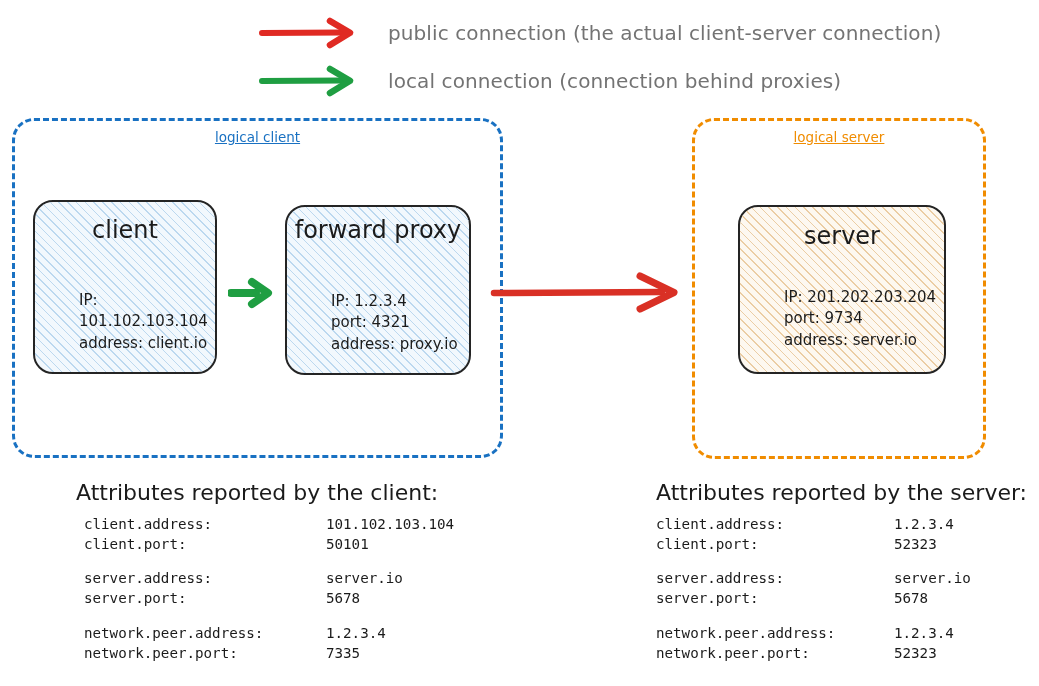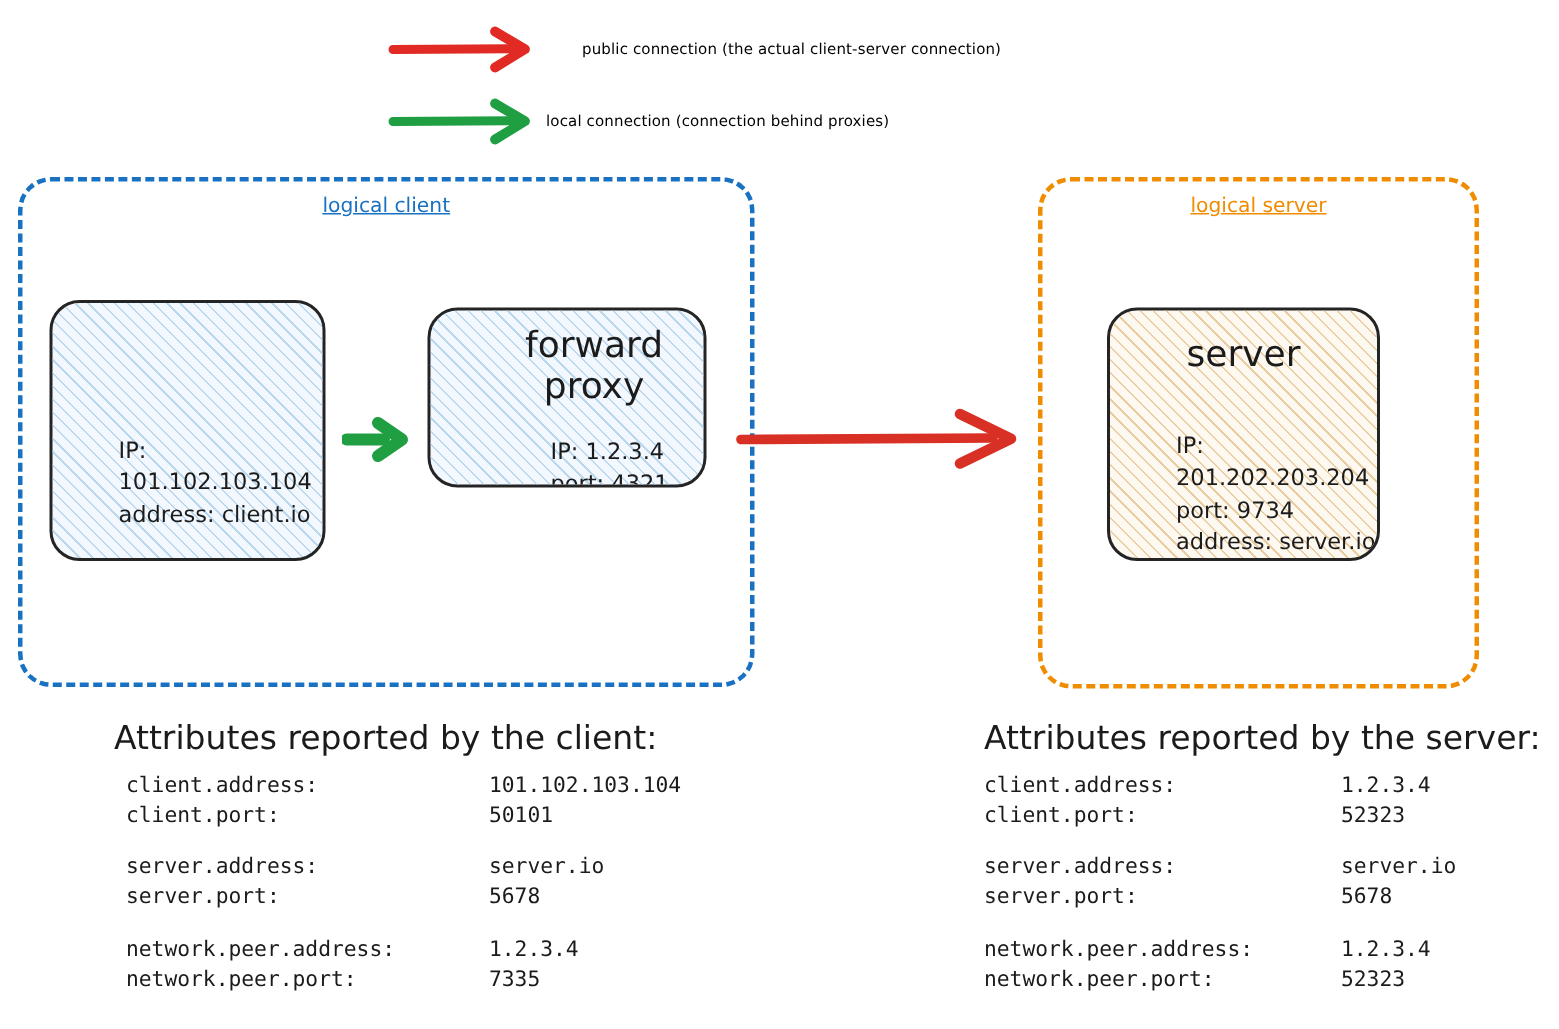"public connection (the actual" .legend-row .lbl { color: #000000 -> #737373; font-size: 10px -> 20px }
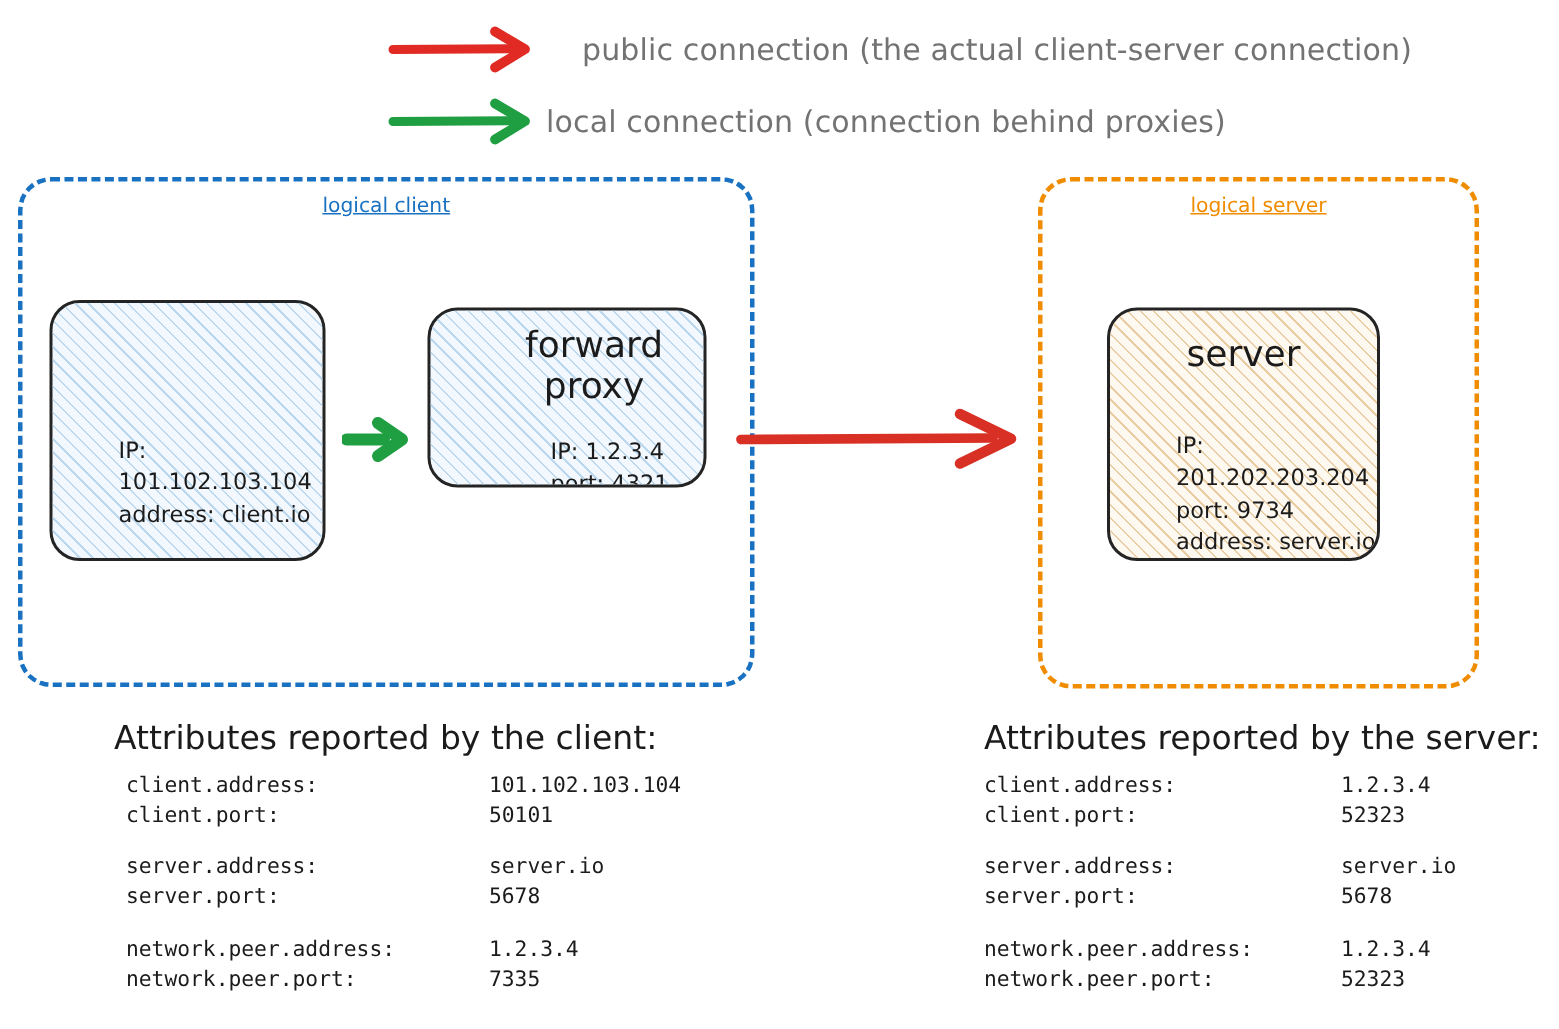"local connection (connection behind" span.lbl { margin-left: none -> 24px }
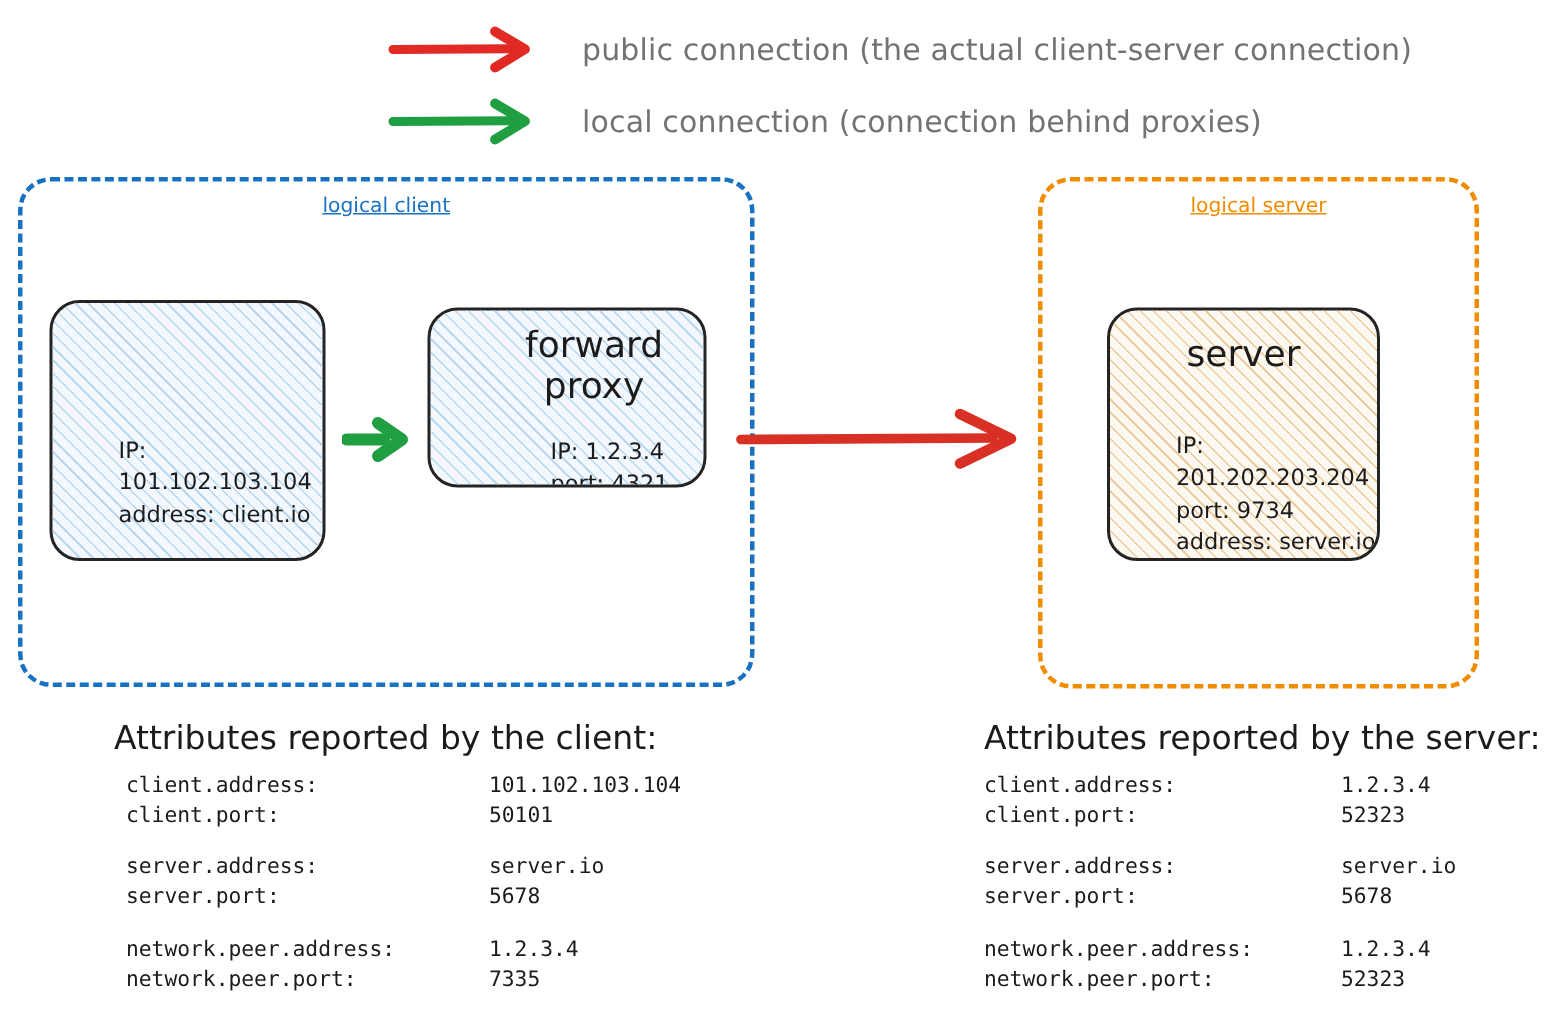"client" div.node-title { html: none -> <div>client</div> }
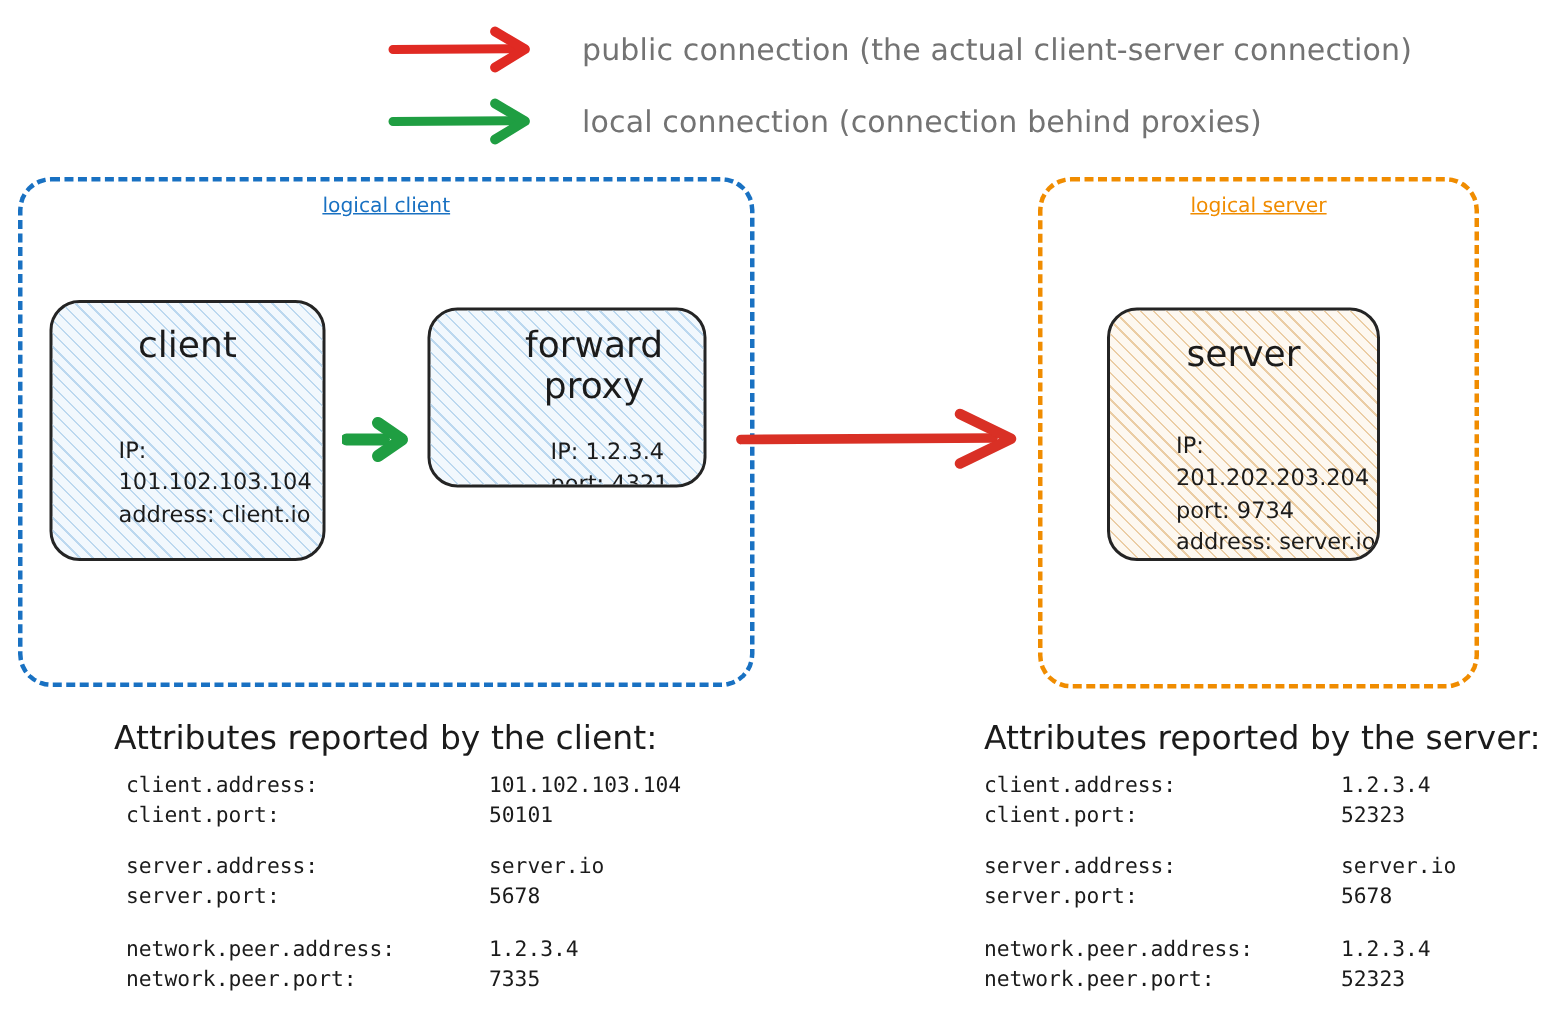"forward proxy" #node-proxy { height: 120px -> 170px; padding-left: 36px -> none }
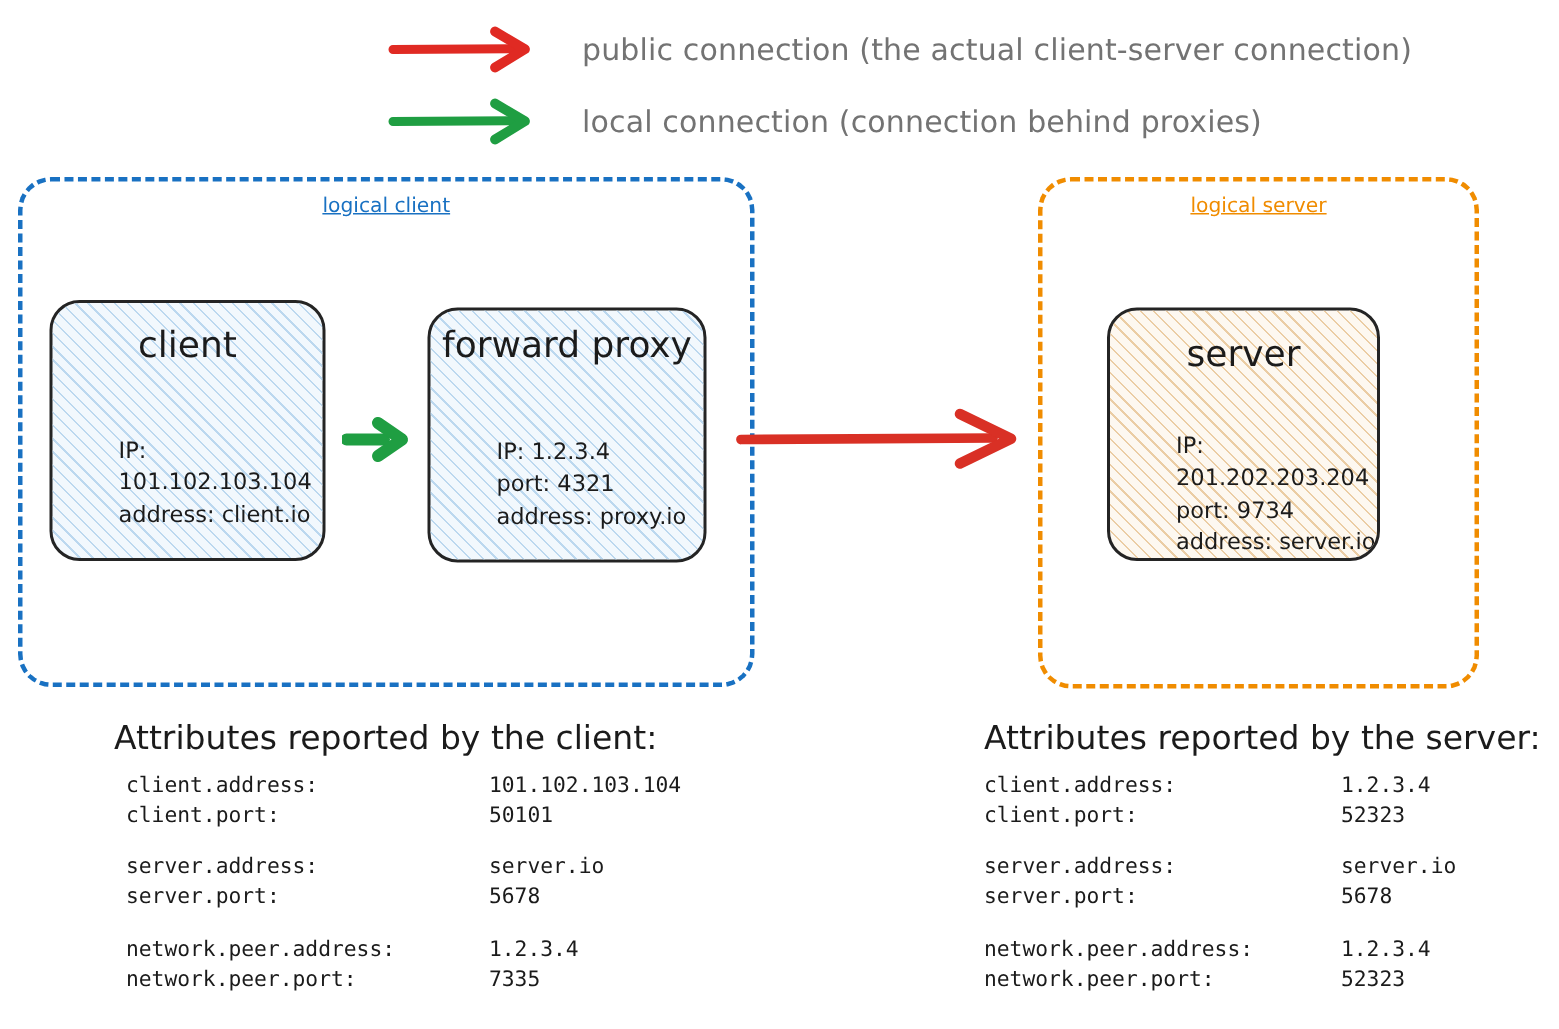"server" #node-server { width: 182px -> 208px }
